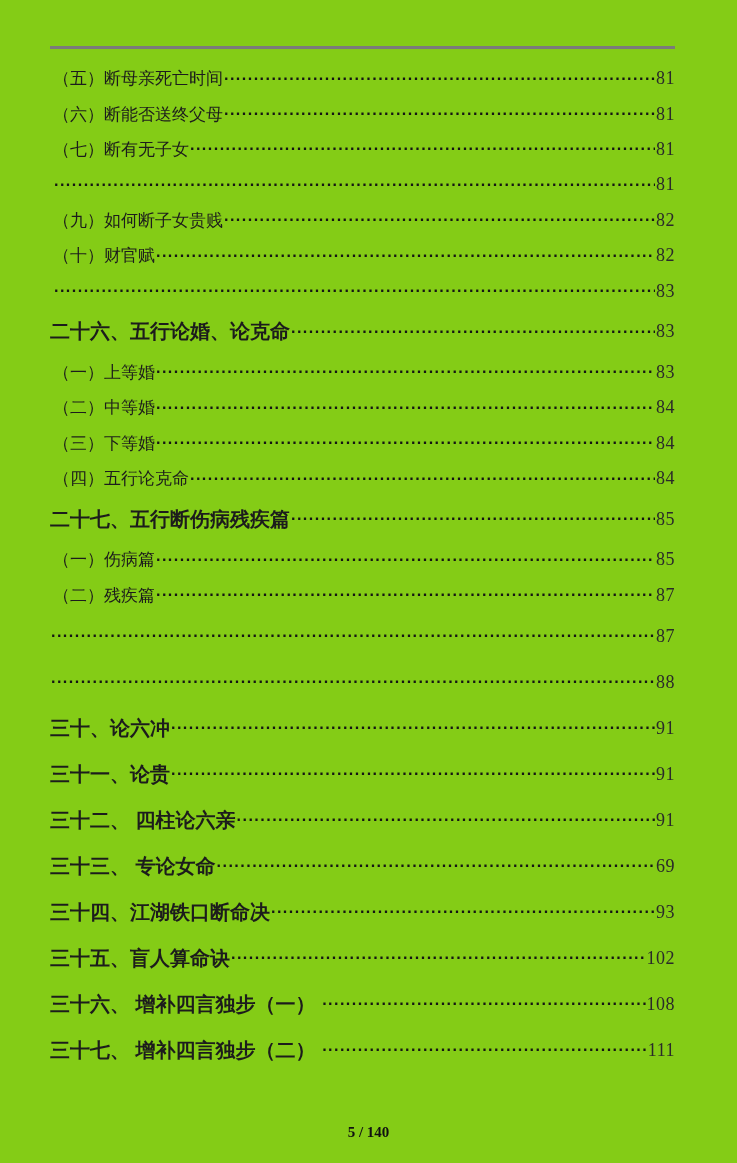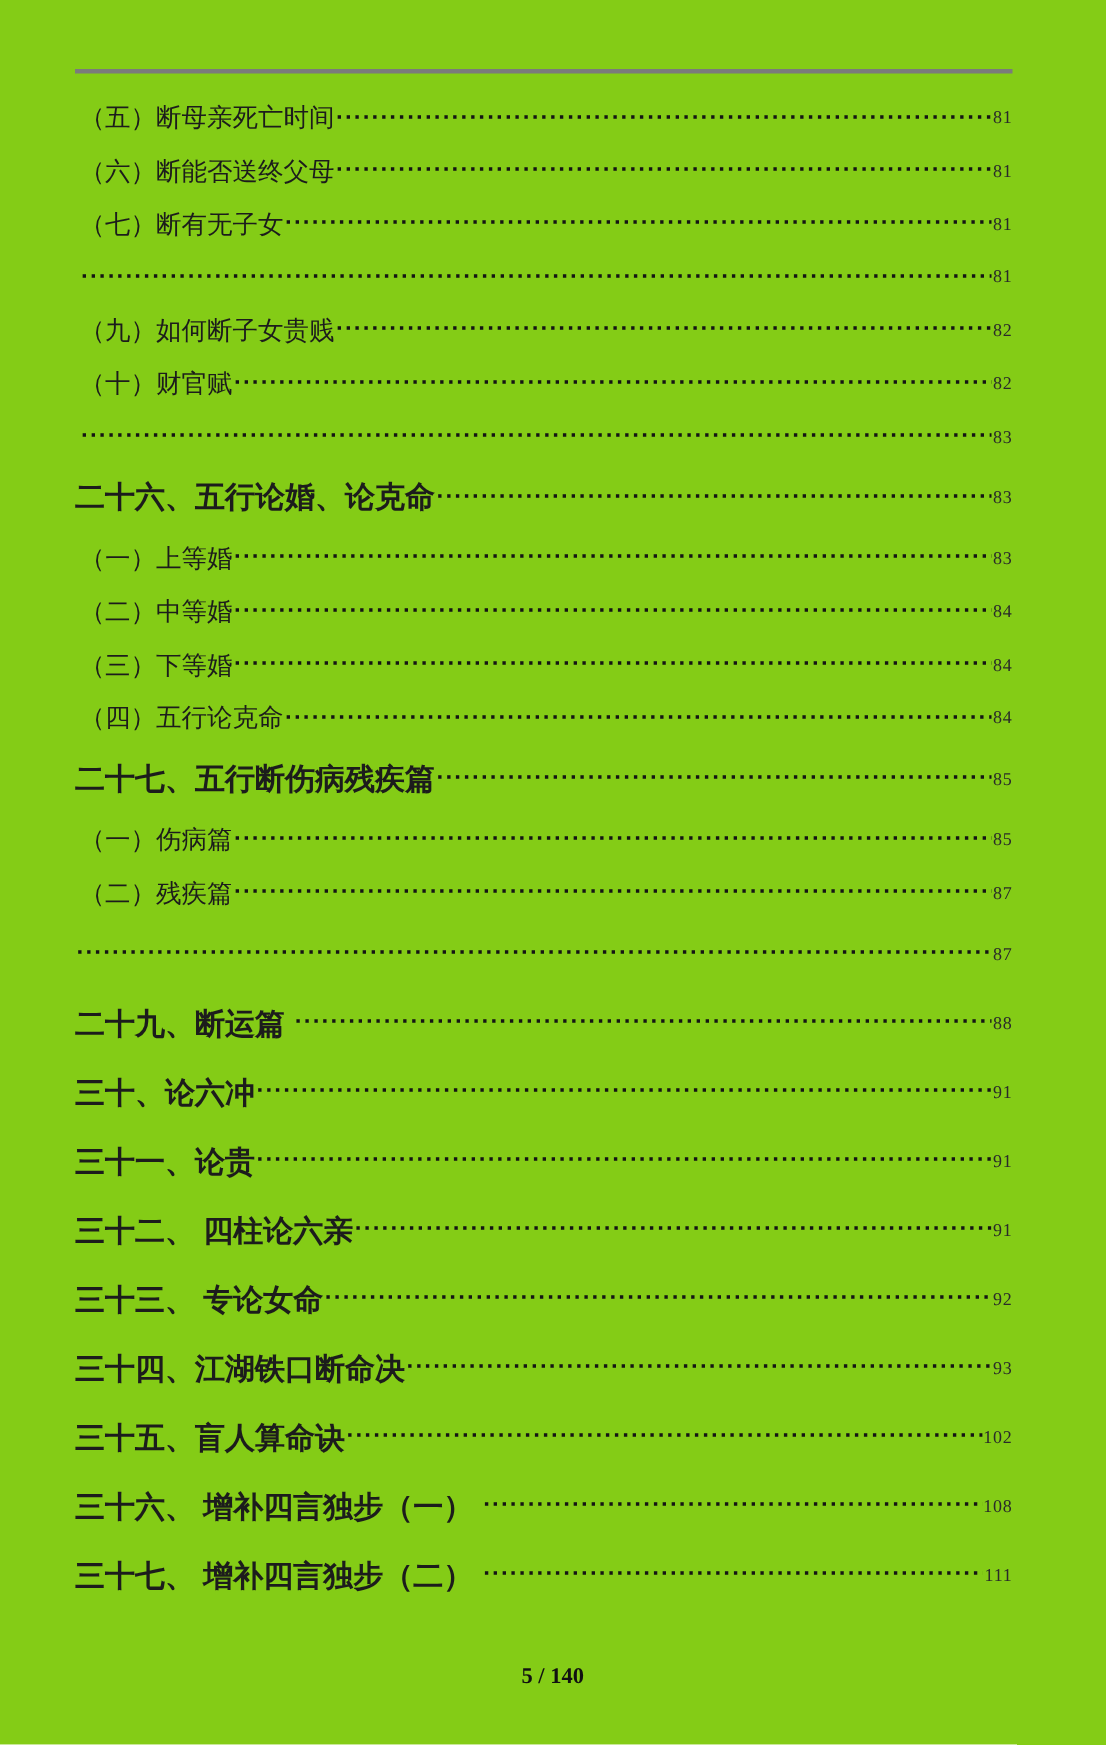"81" .pg { font-size: 12px -> 18px }
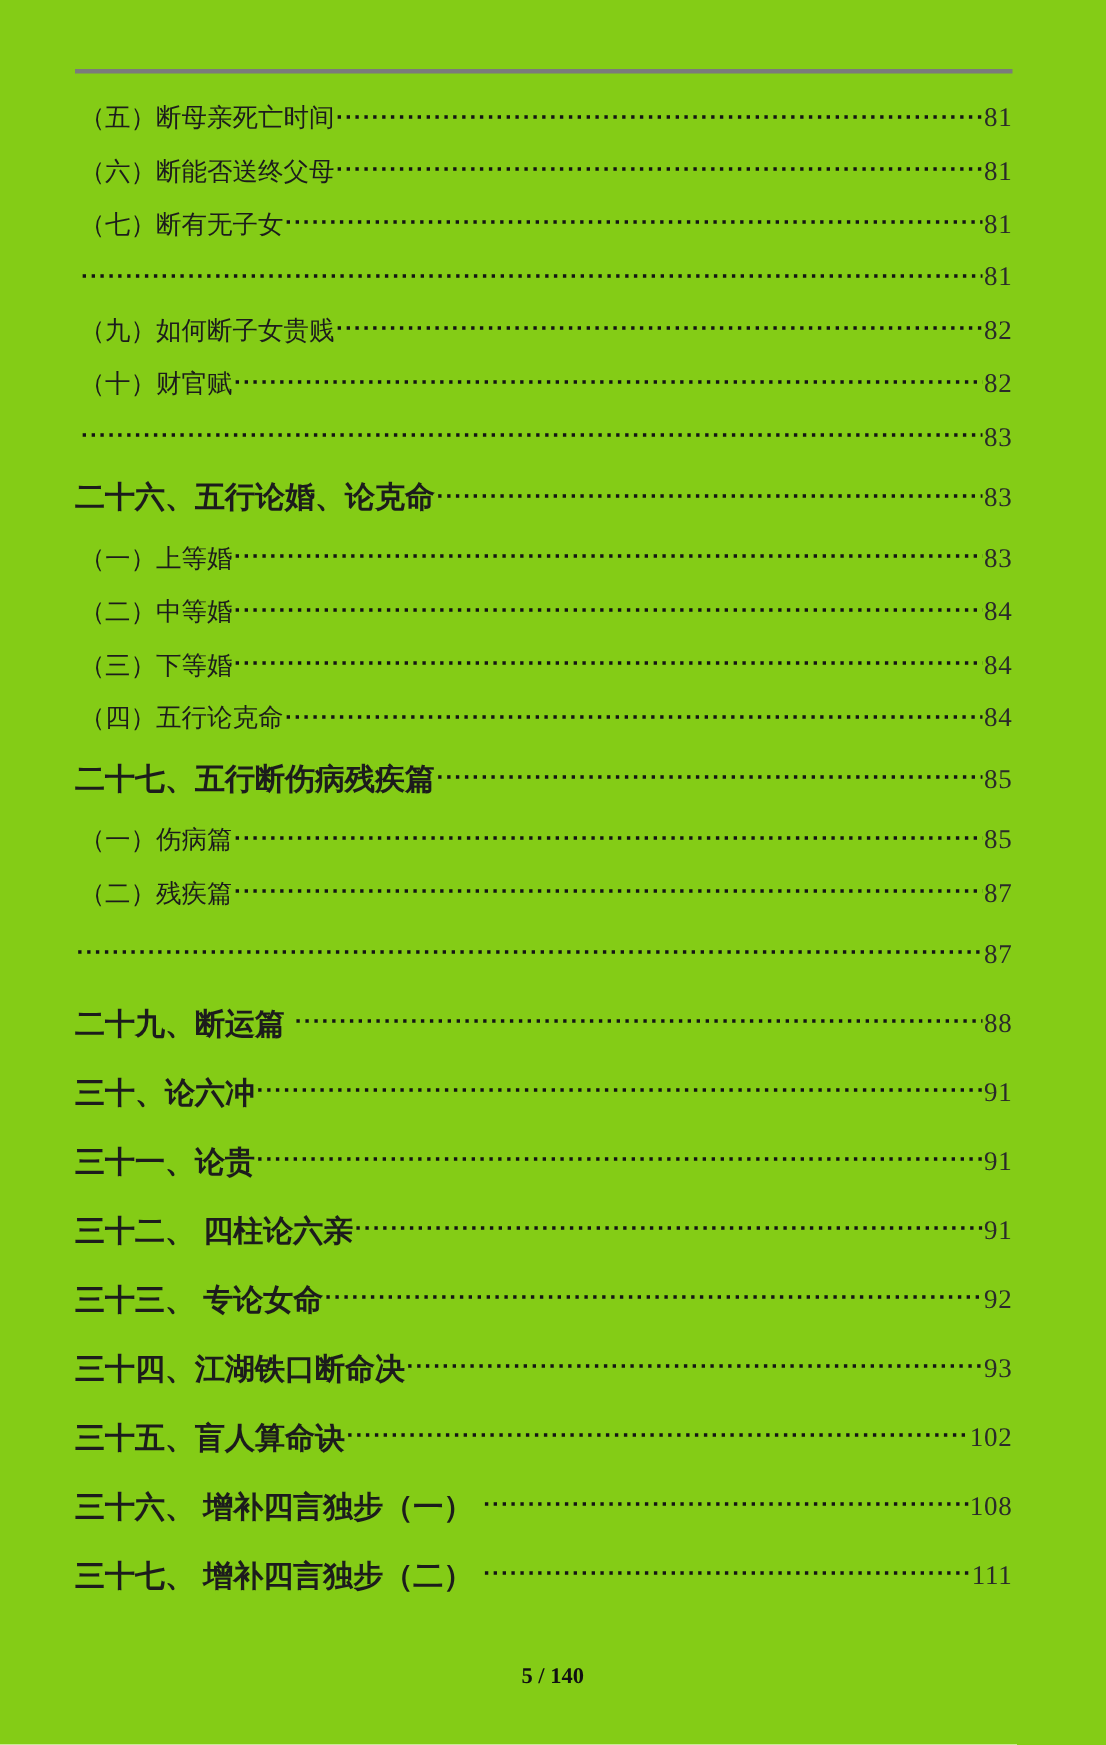"二十九、断运篇" span.title { html: <span>二十九、断运篇 </span> -> none }
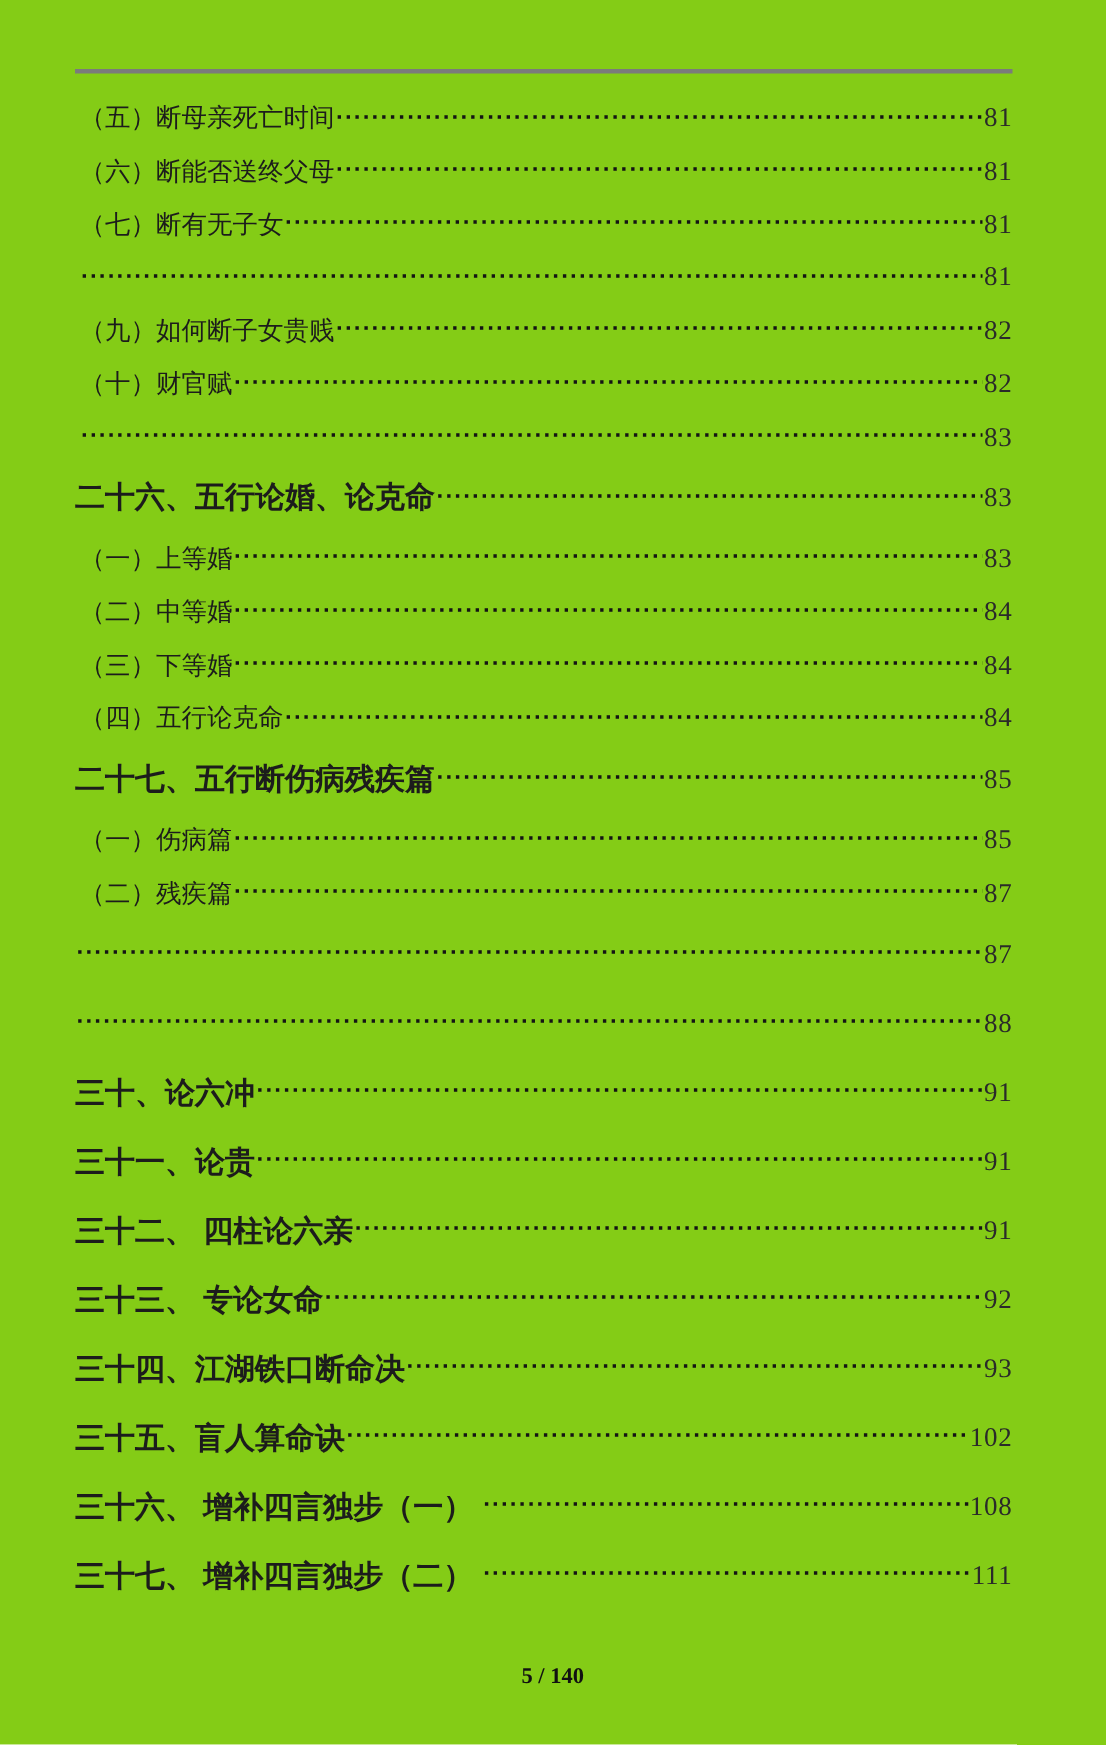"92" span.pg { text: 92 -> 69 }
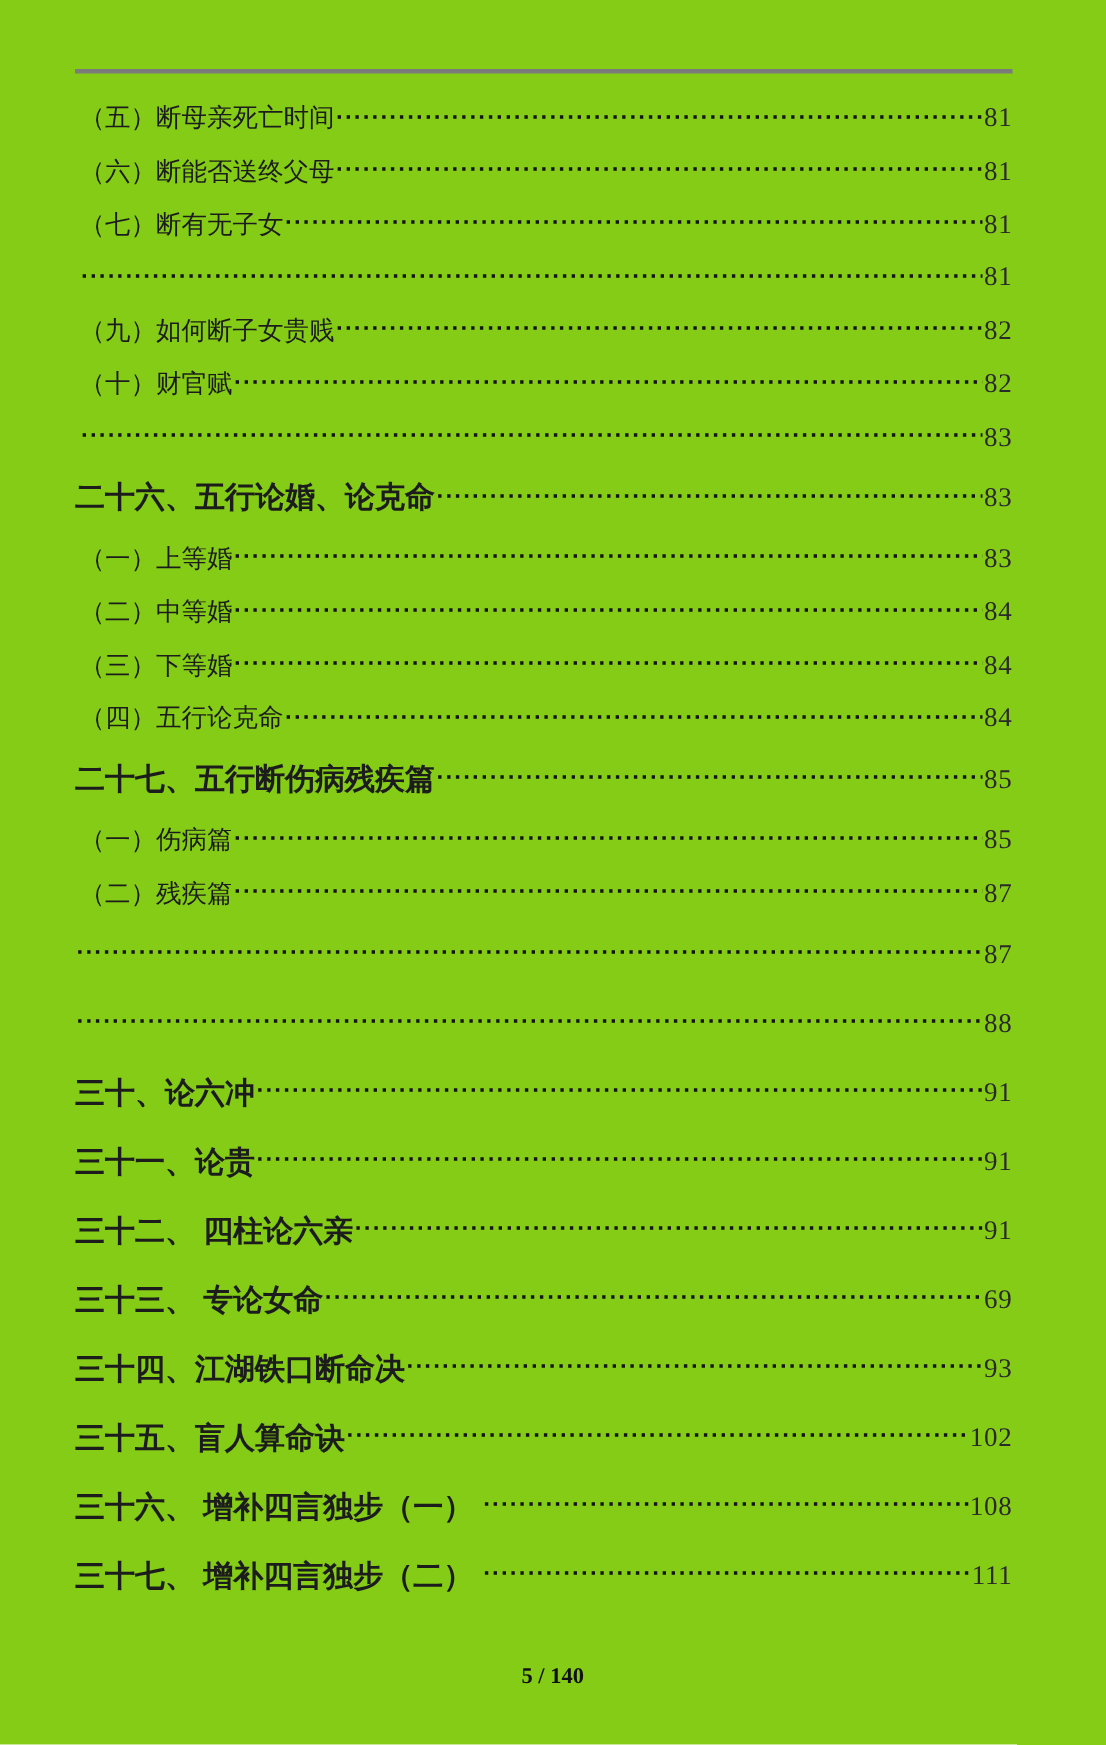"5 / 140" .footer { bottom: 36px -> 22px }
